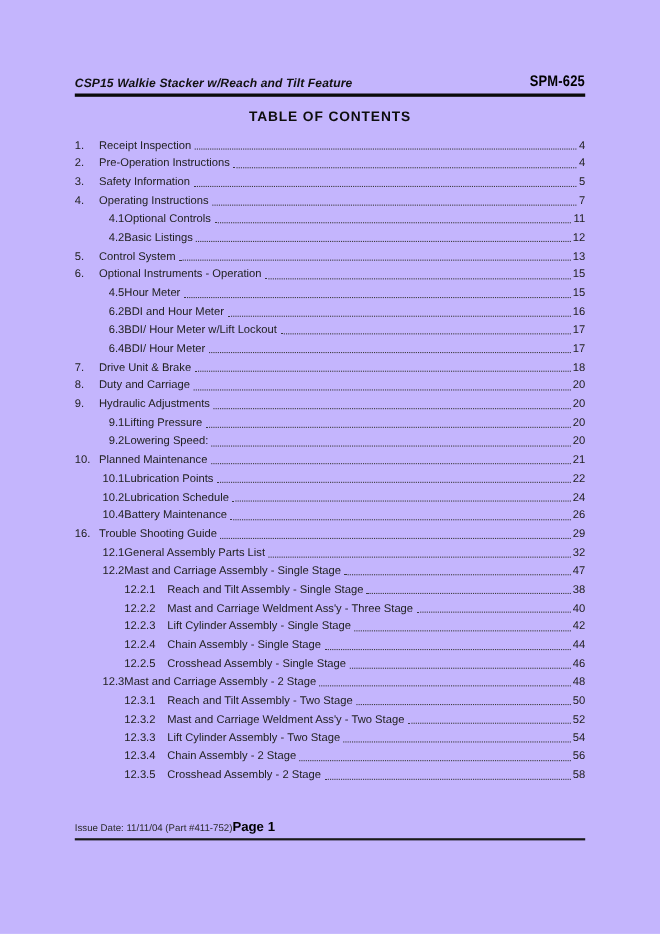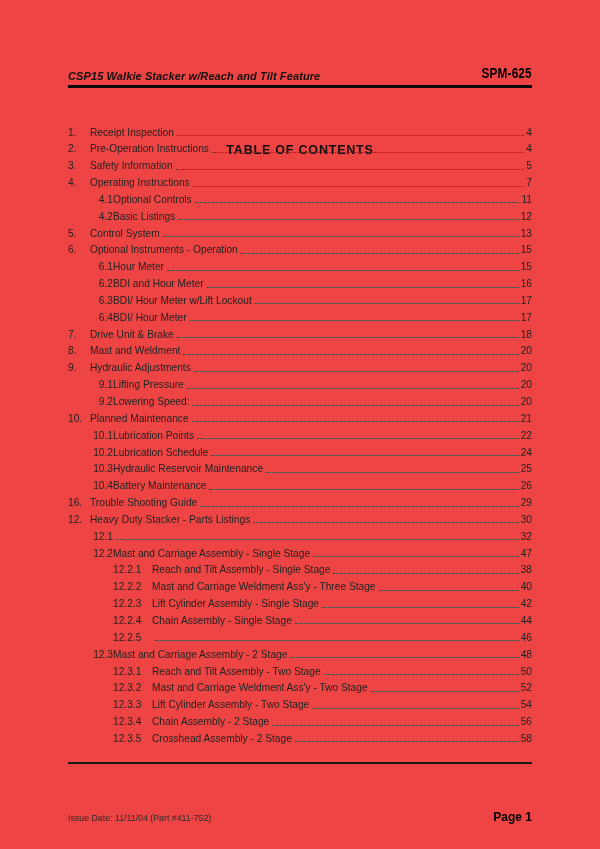"CSP15 Walkie Stacker w/Reach and" .page { background: #ef4444 -> #c4b5fd }
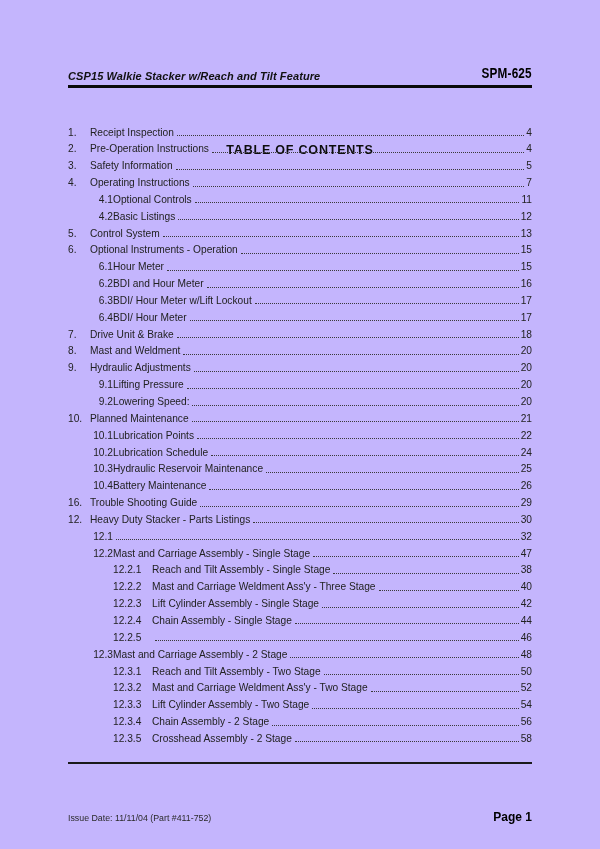"TABLE OF CONTENTS" .toc-title { margin-top: 44px -> none }
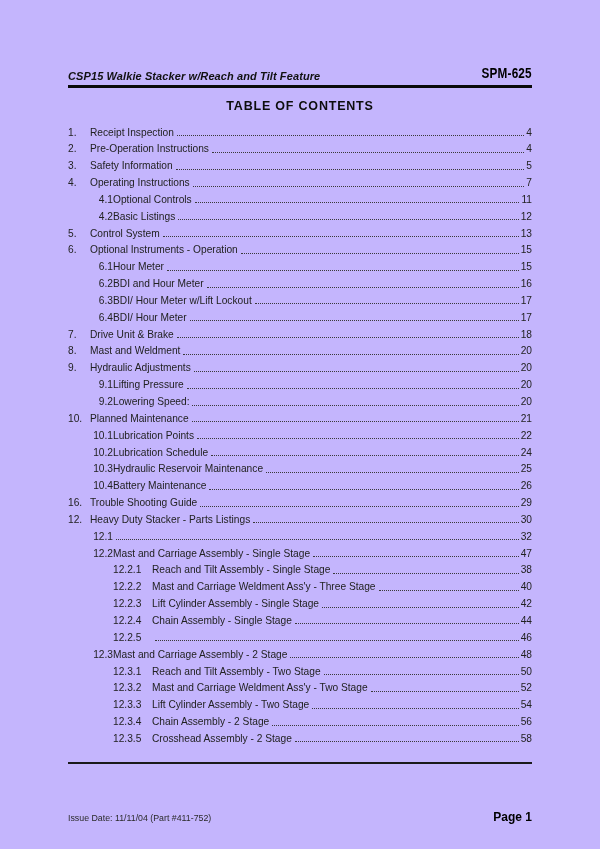"6.1" span.num { text: 6.1 -> 4.5 }
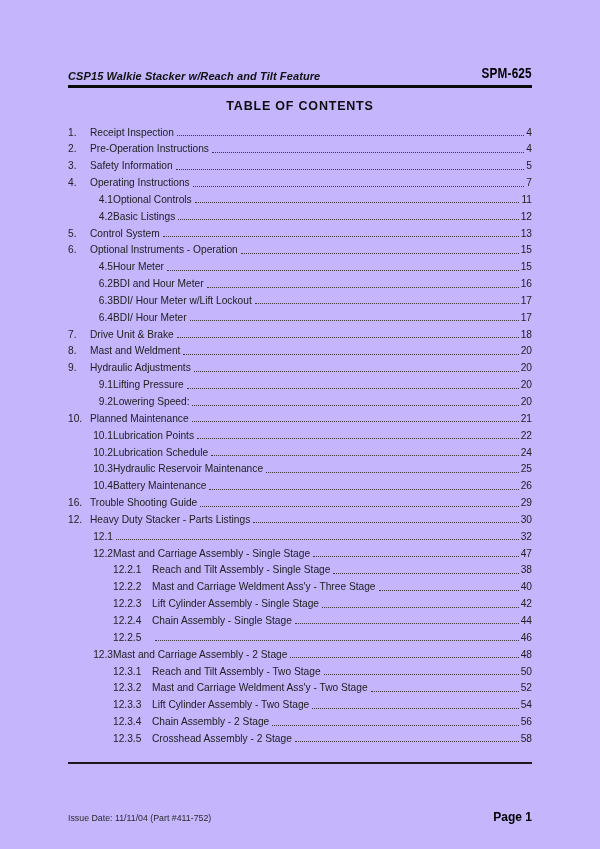"Mast and Weldment" span.label { text: Mast and Weldment -> Duty and Carriage }
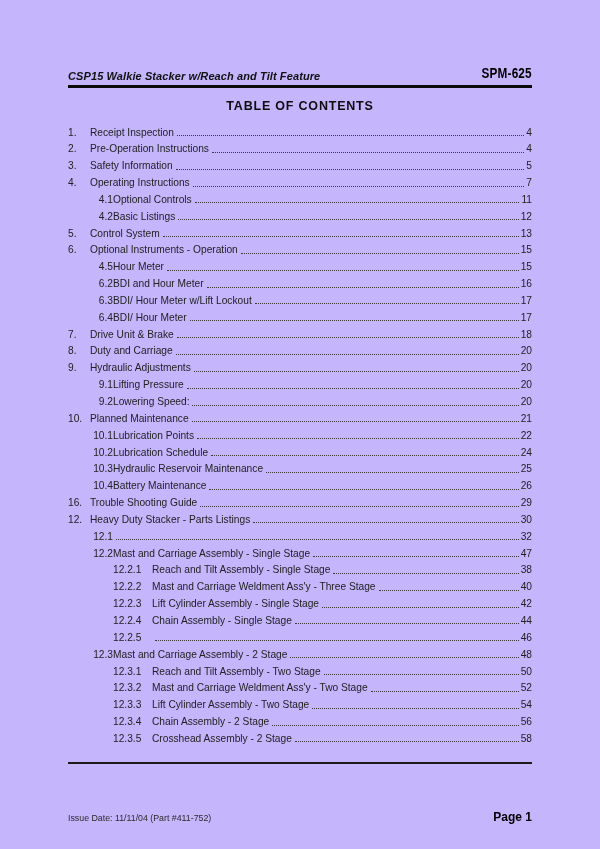"10.3" div.toc-row { html: <div> <span>10.3</span> <span>Hydraulic Reservoir Maintenance</span> <span></span> <span>25</span> </div> -> none }
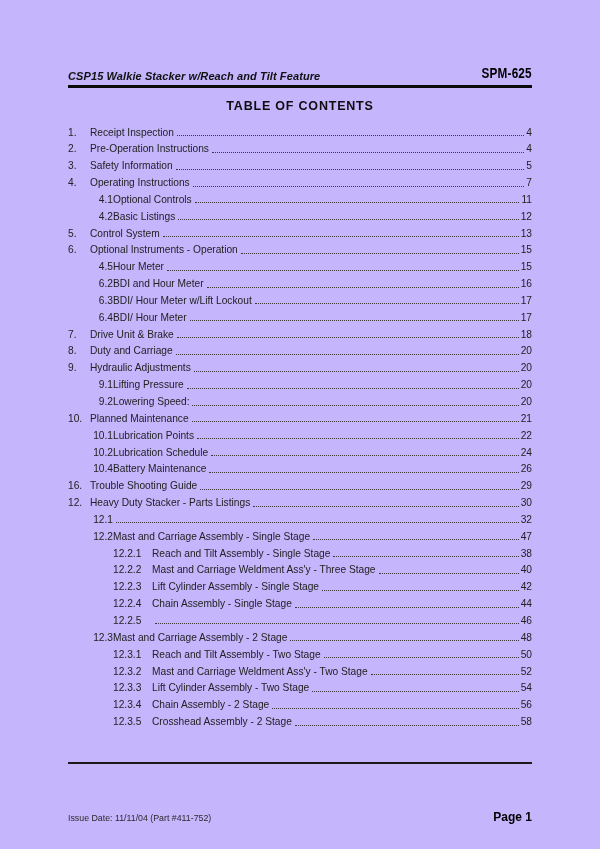"12." div.toc-row { html: <div> <span>12.</span> <span>Heavy Duty Stacker - Parts Listings</span> <span></span> <span>30</span> </div> -> none }
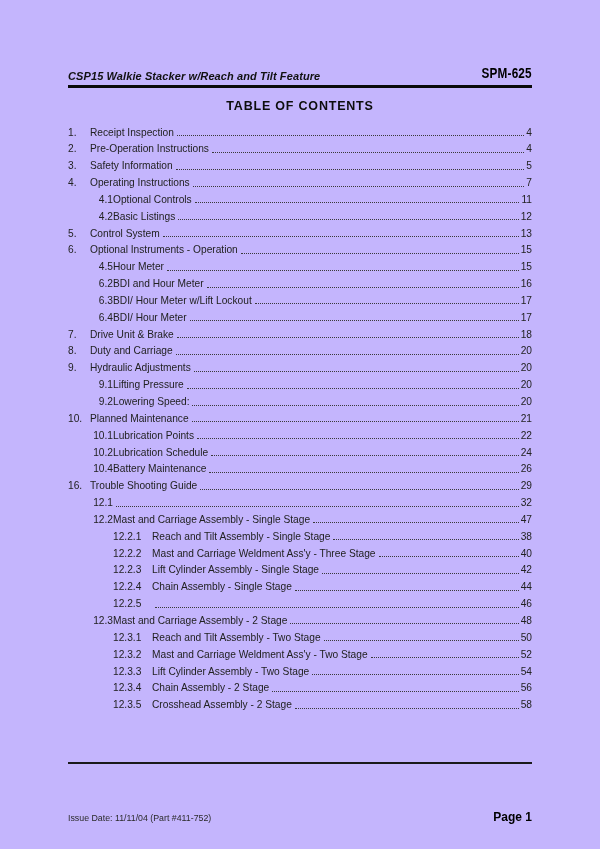"General Assembly Parts List" span.label { html: none -> <span>General Assembly Parts List</span> }
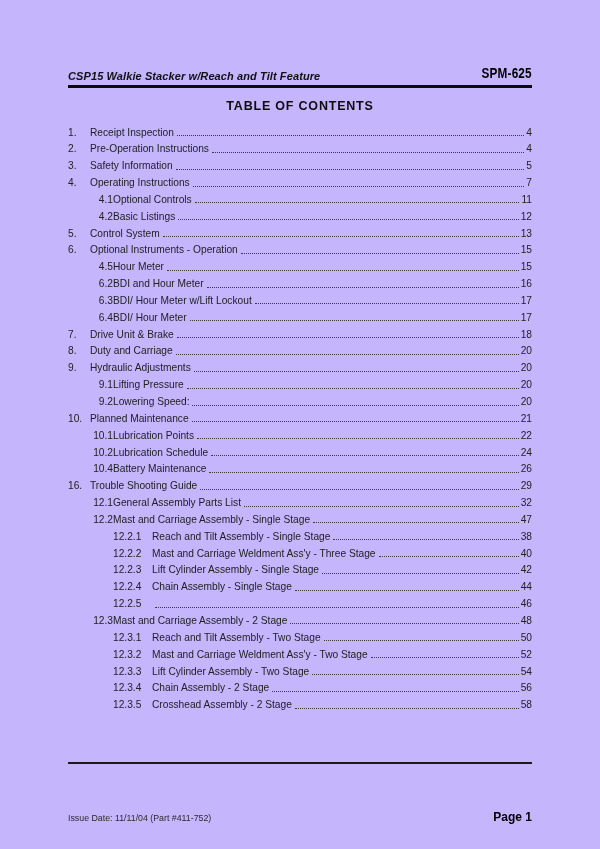"Crosshead Assembly - Single Stage" span.label { html: none -> <span>Crosshead Assembly - Single Stage</span> }
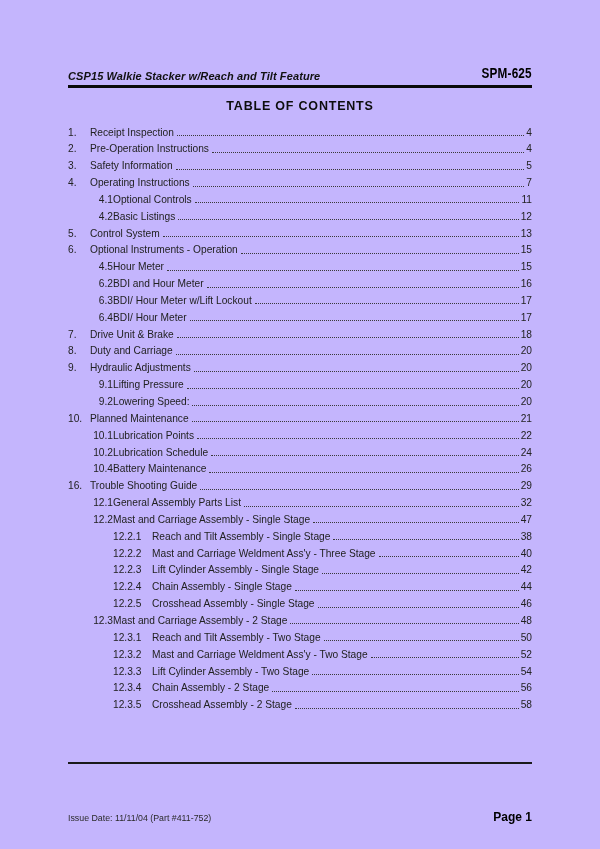"Issue Date: 11/11/04 (Part #411-752)" .footer { justify-content: space-between -> none; top: 810px -> 744px }
